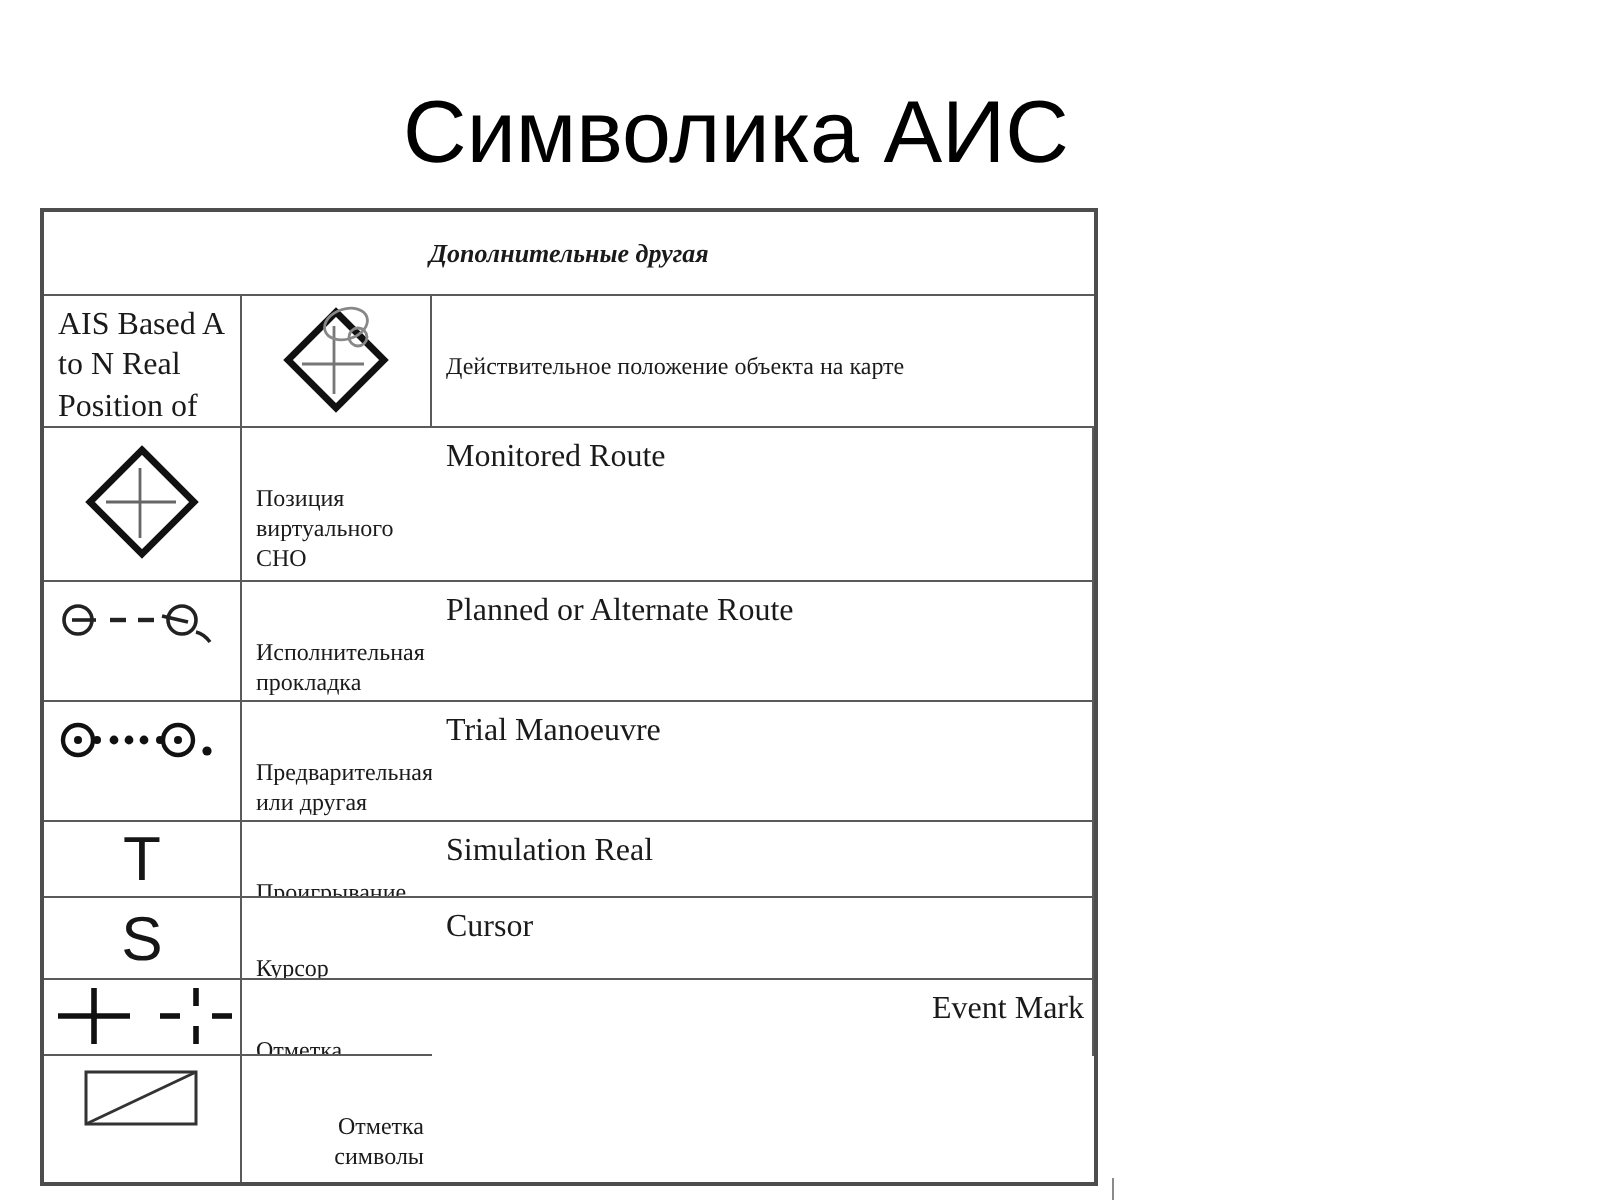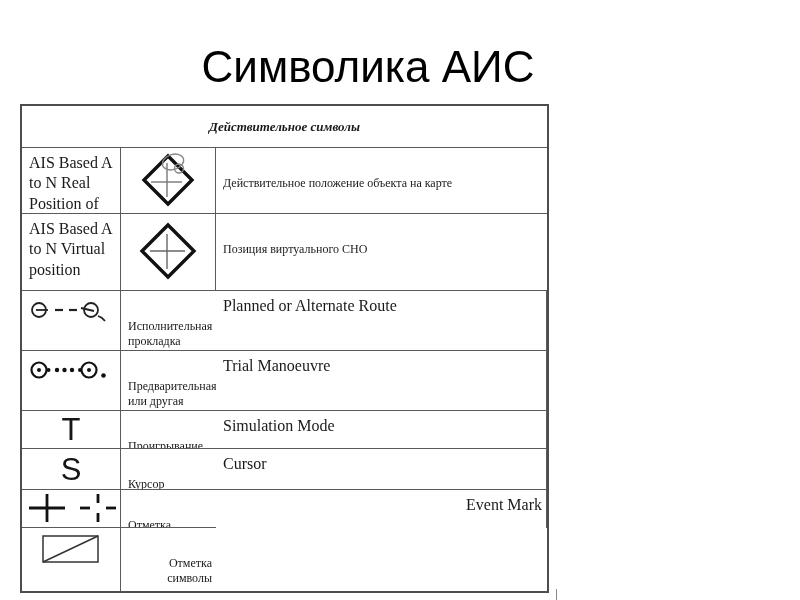"Действительное символы" div.cell { text: Действительное символы -> Дополнительные другая }
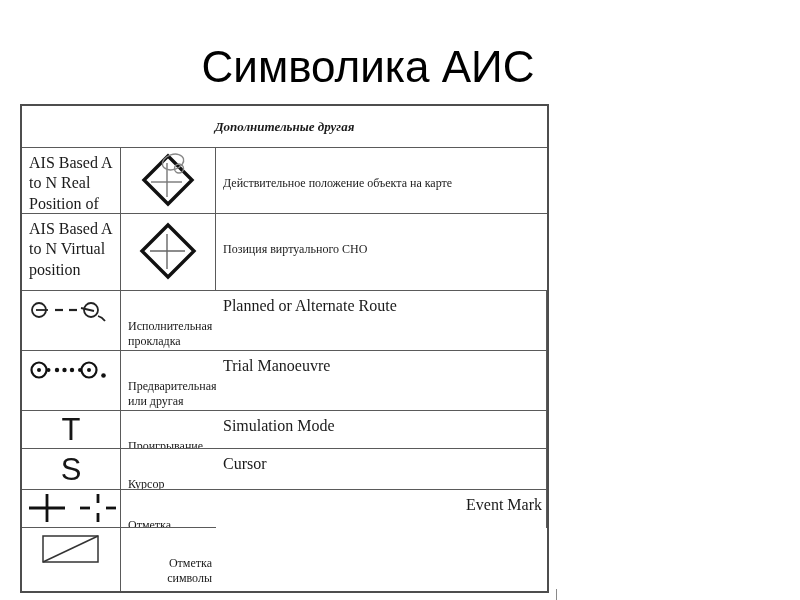"AIS Based A to N Virtual" div.cell { html: <div>AIS Based A to N Virtual position</div> -> none }
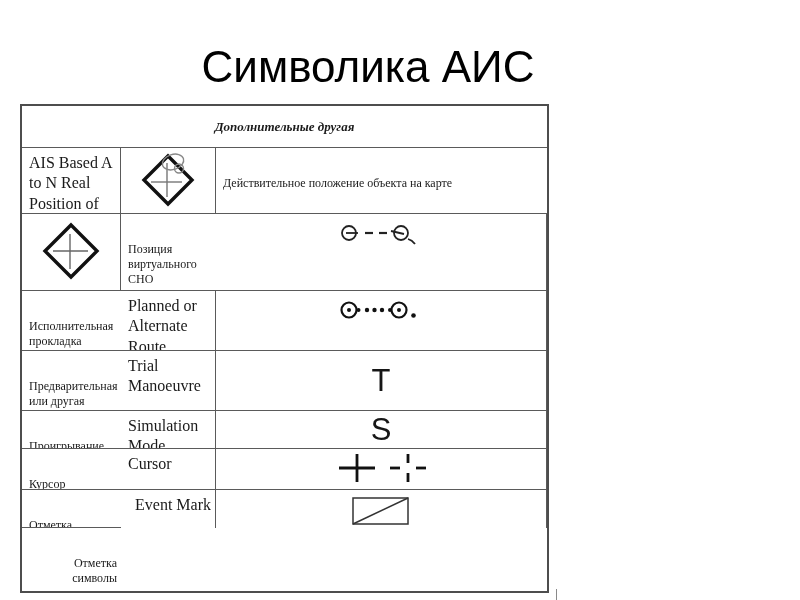"Monitored Route" div.cell { html: none -> <div>Monitored Route</div> }
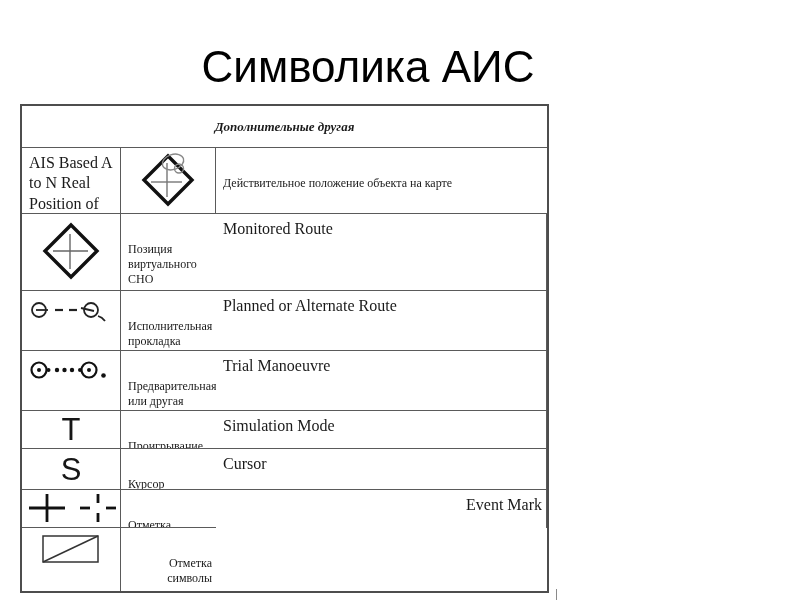"Simulation Mode" div.cell { text: Mode -> Real }
